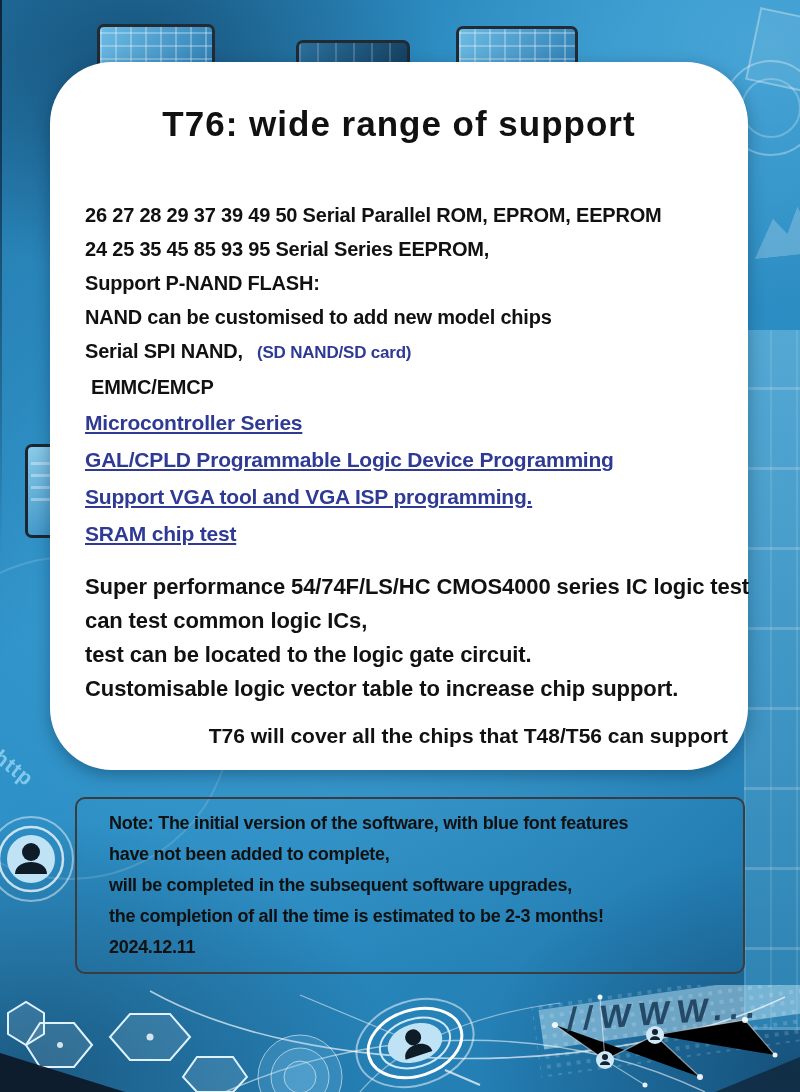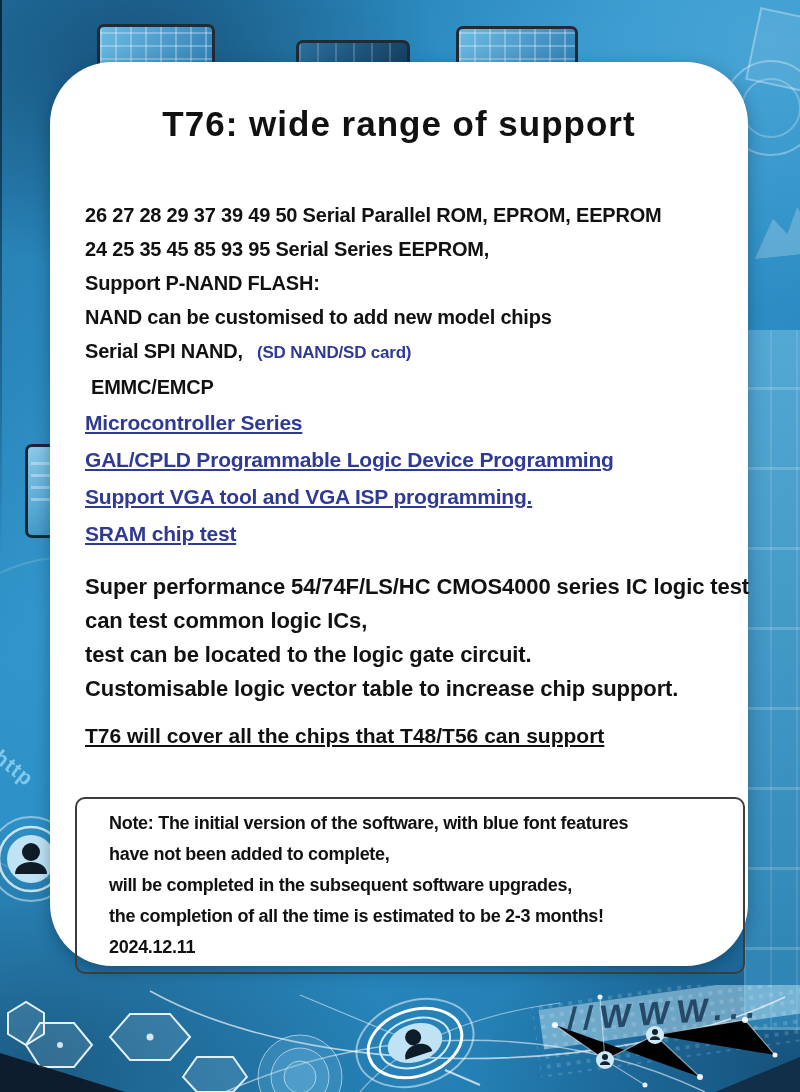"T76: wide range of support" .card { height: 904px -> 708px }
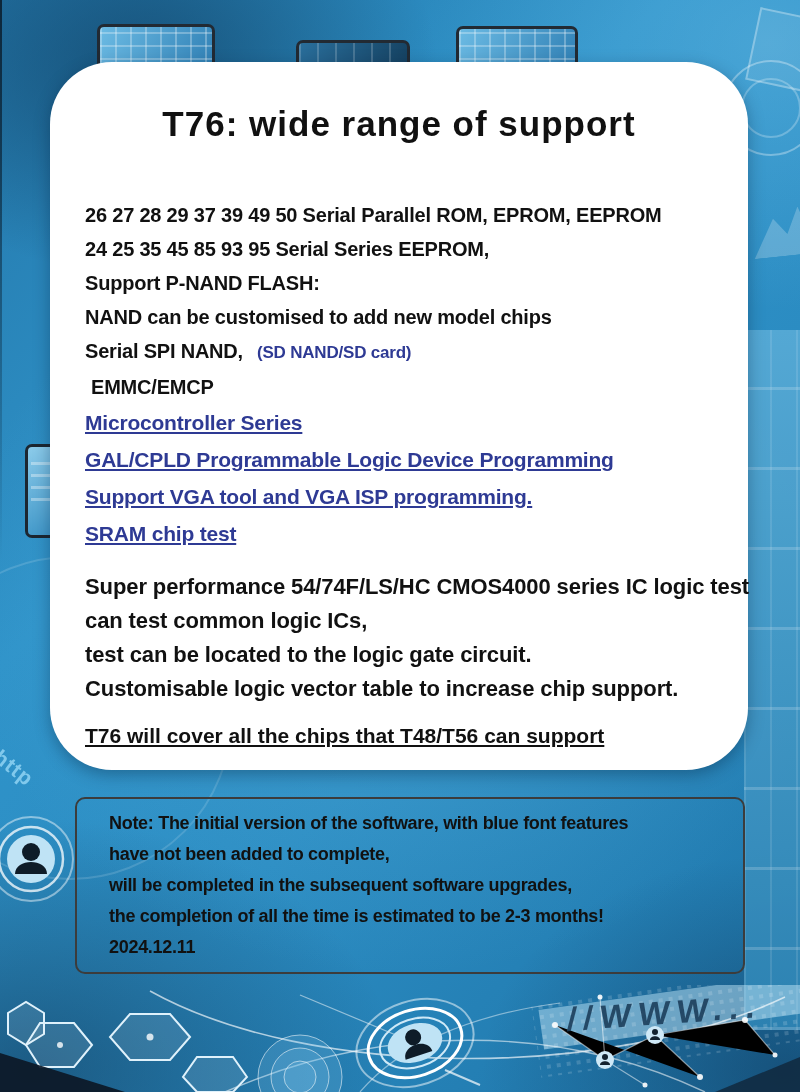"T76 will cover all the" .highlight { text-align: left -> right; text-decoration: underline -> none }
